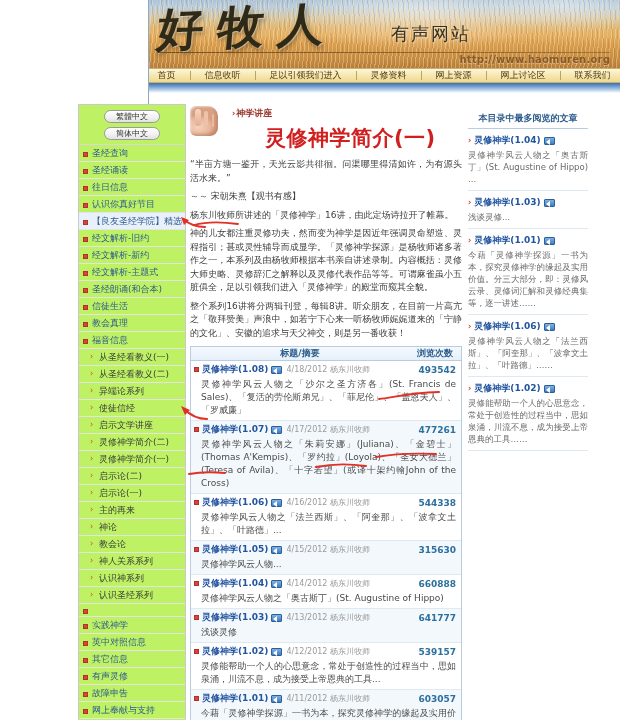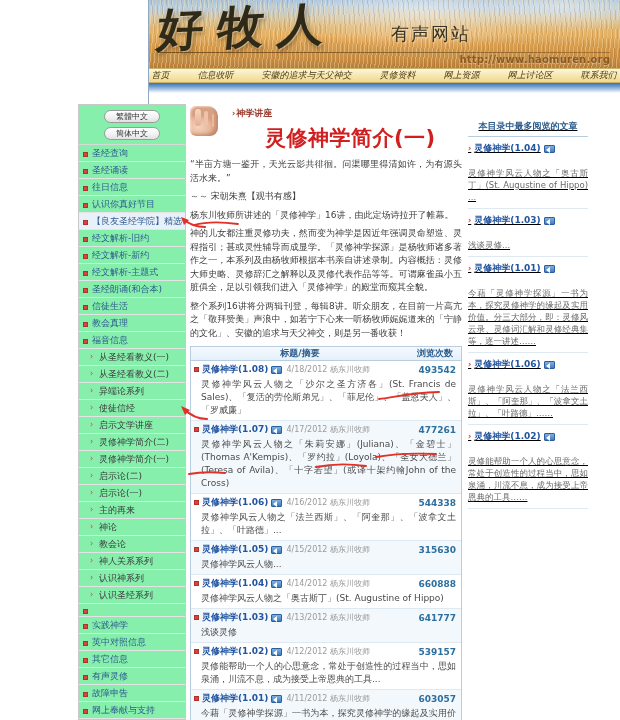"首页" .nav { font-style: italic -> none }
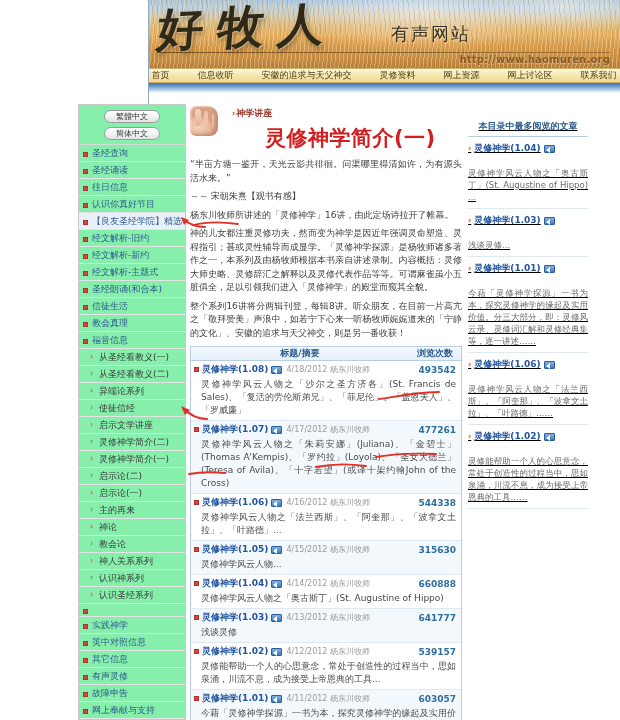"安徽的追求与天父神交" span.nav-item { text: 安徽的追求与天父神交 -> 足以引领我们进入 }
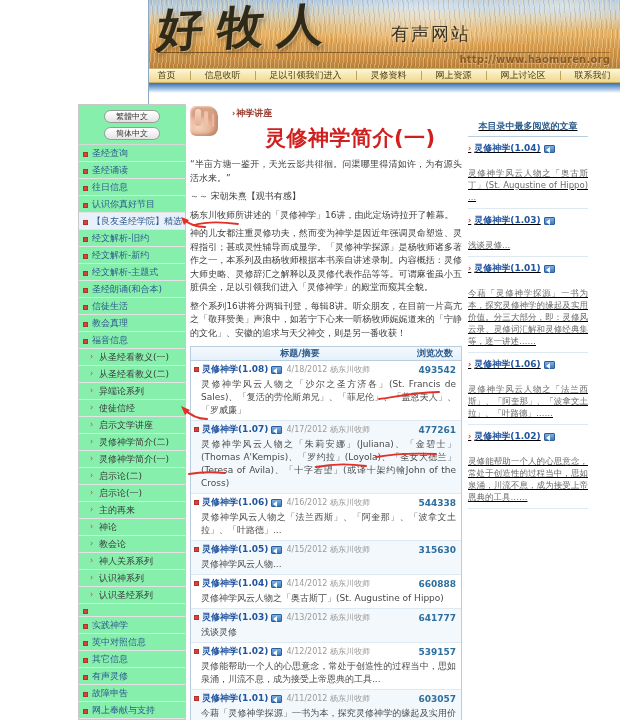"繁體中文" .lsidebar { background: #86efac -> #bef264 }
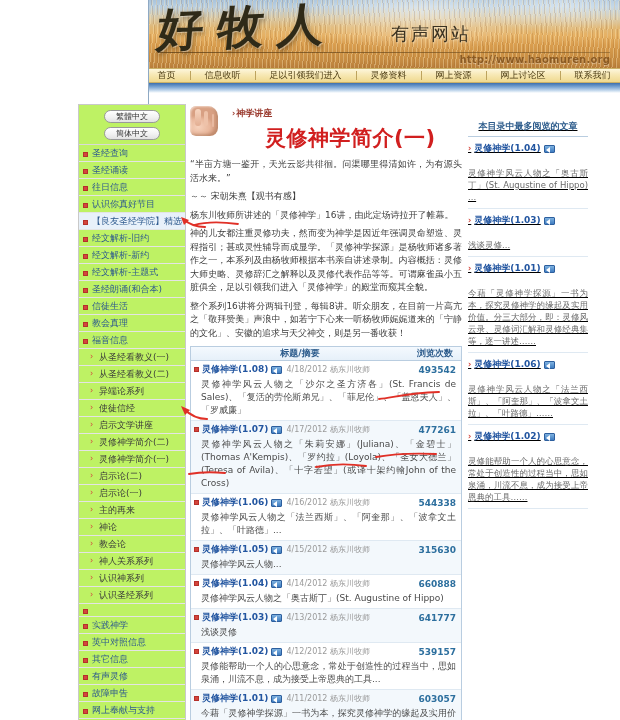"本目录中最多阅览的文章" .rsidebar { text-decoration: underline -> none; top: 120px -> 112px }
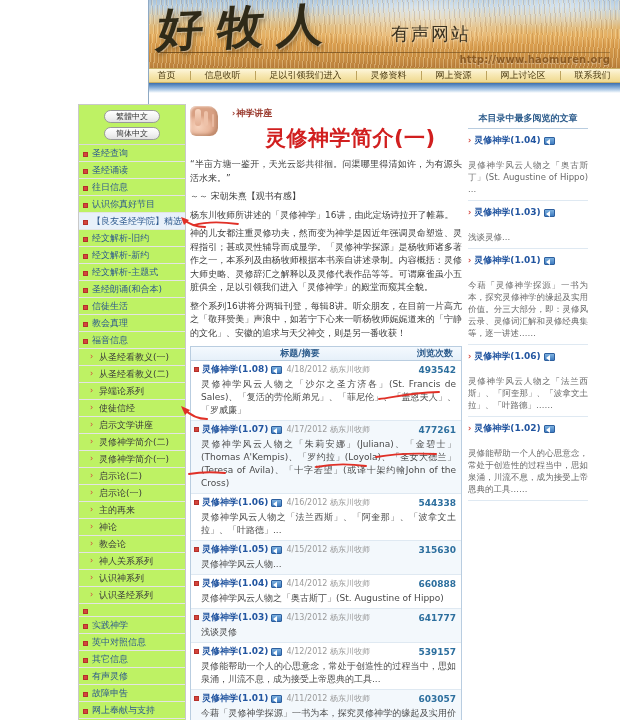"灵修神学风云人物之「奥古斯丁」(St. Augustine of Hippo) ..." .rs-d { margin-top: 12px -> 2px }
